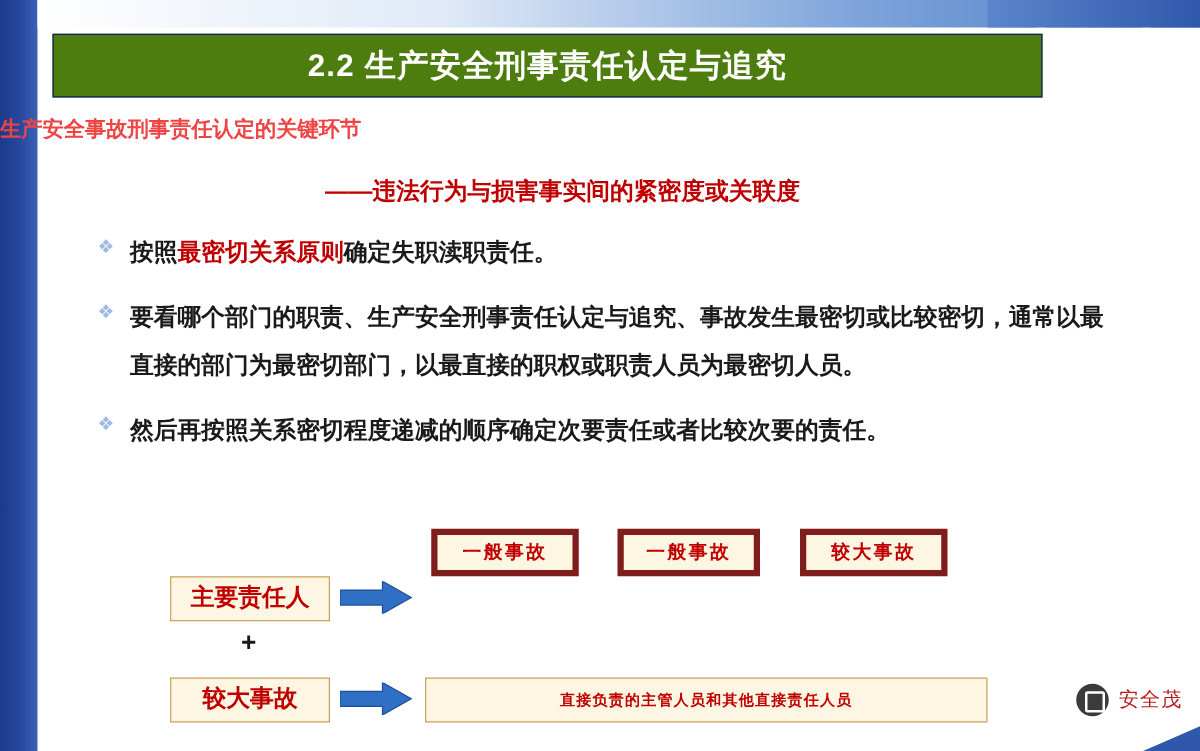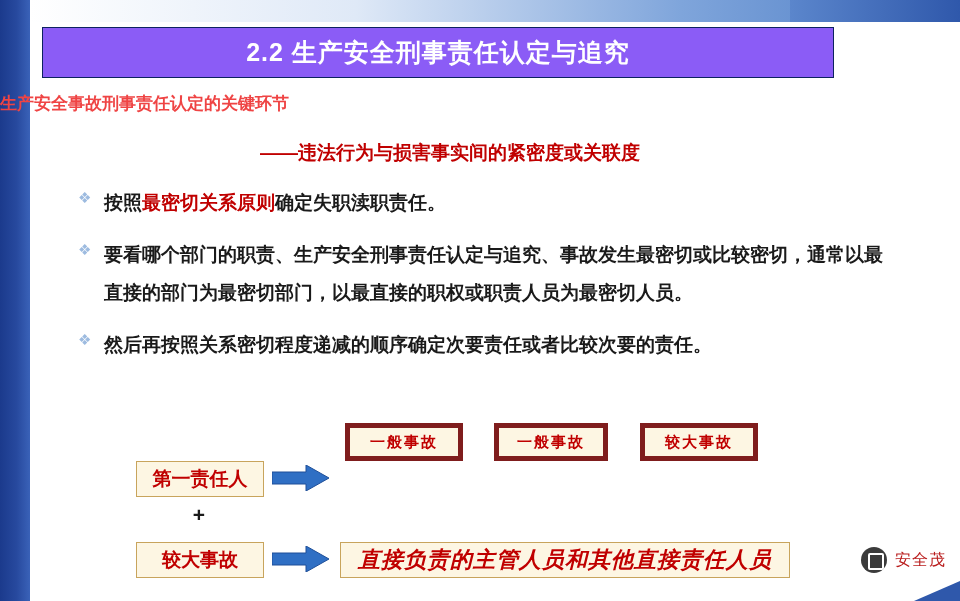"2.2 生产安全刑事责任认定与追究" .title-bar { background: #8b5cf6 -> #4d7c0f }
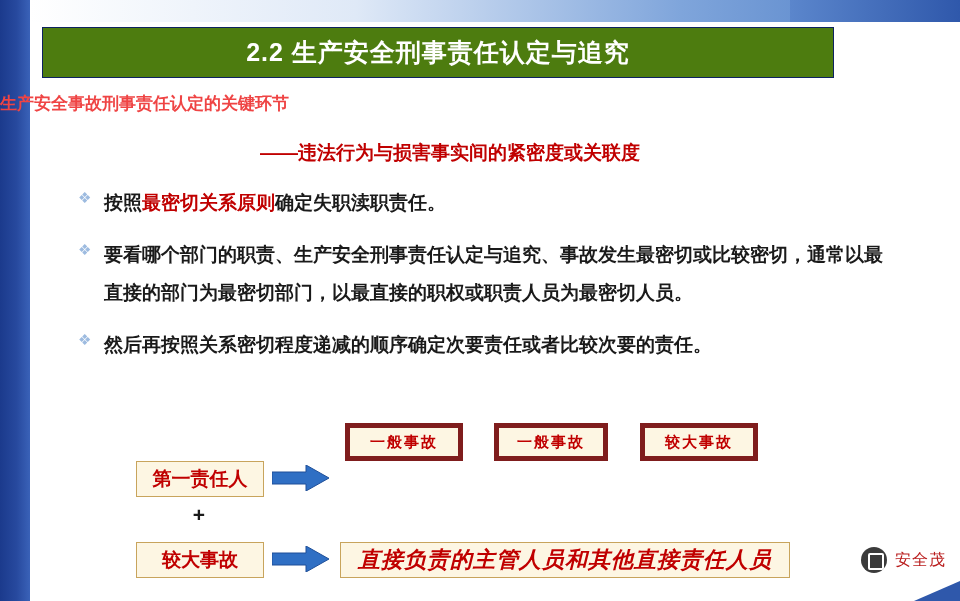"第一责任人" div.box { text: 第一 -> 主要 }
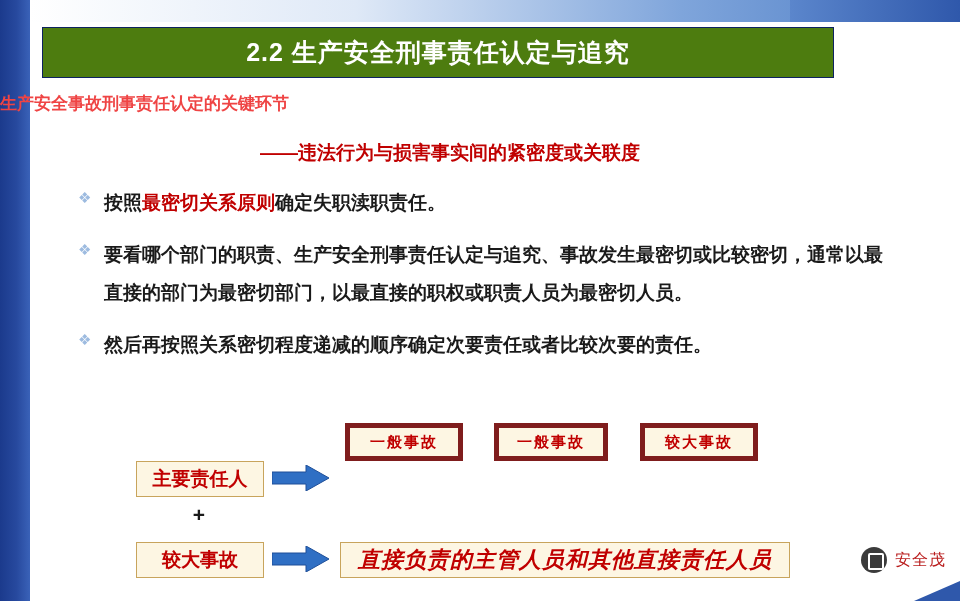"直接负责的主管人员和其他直接责任人员" .box-detail { font-size: 22px -> 12px; font-style: italic -> none }
